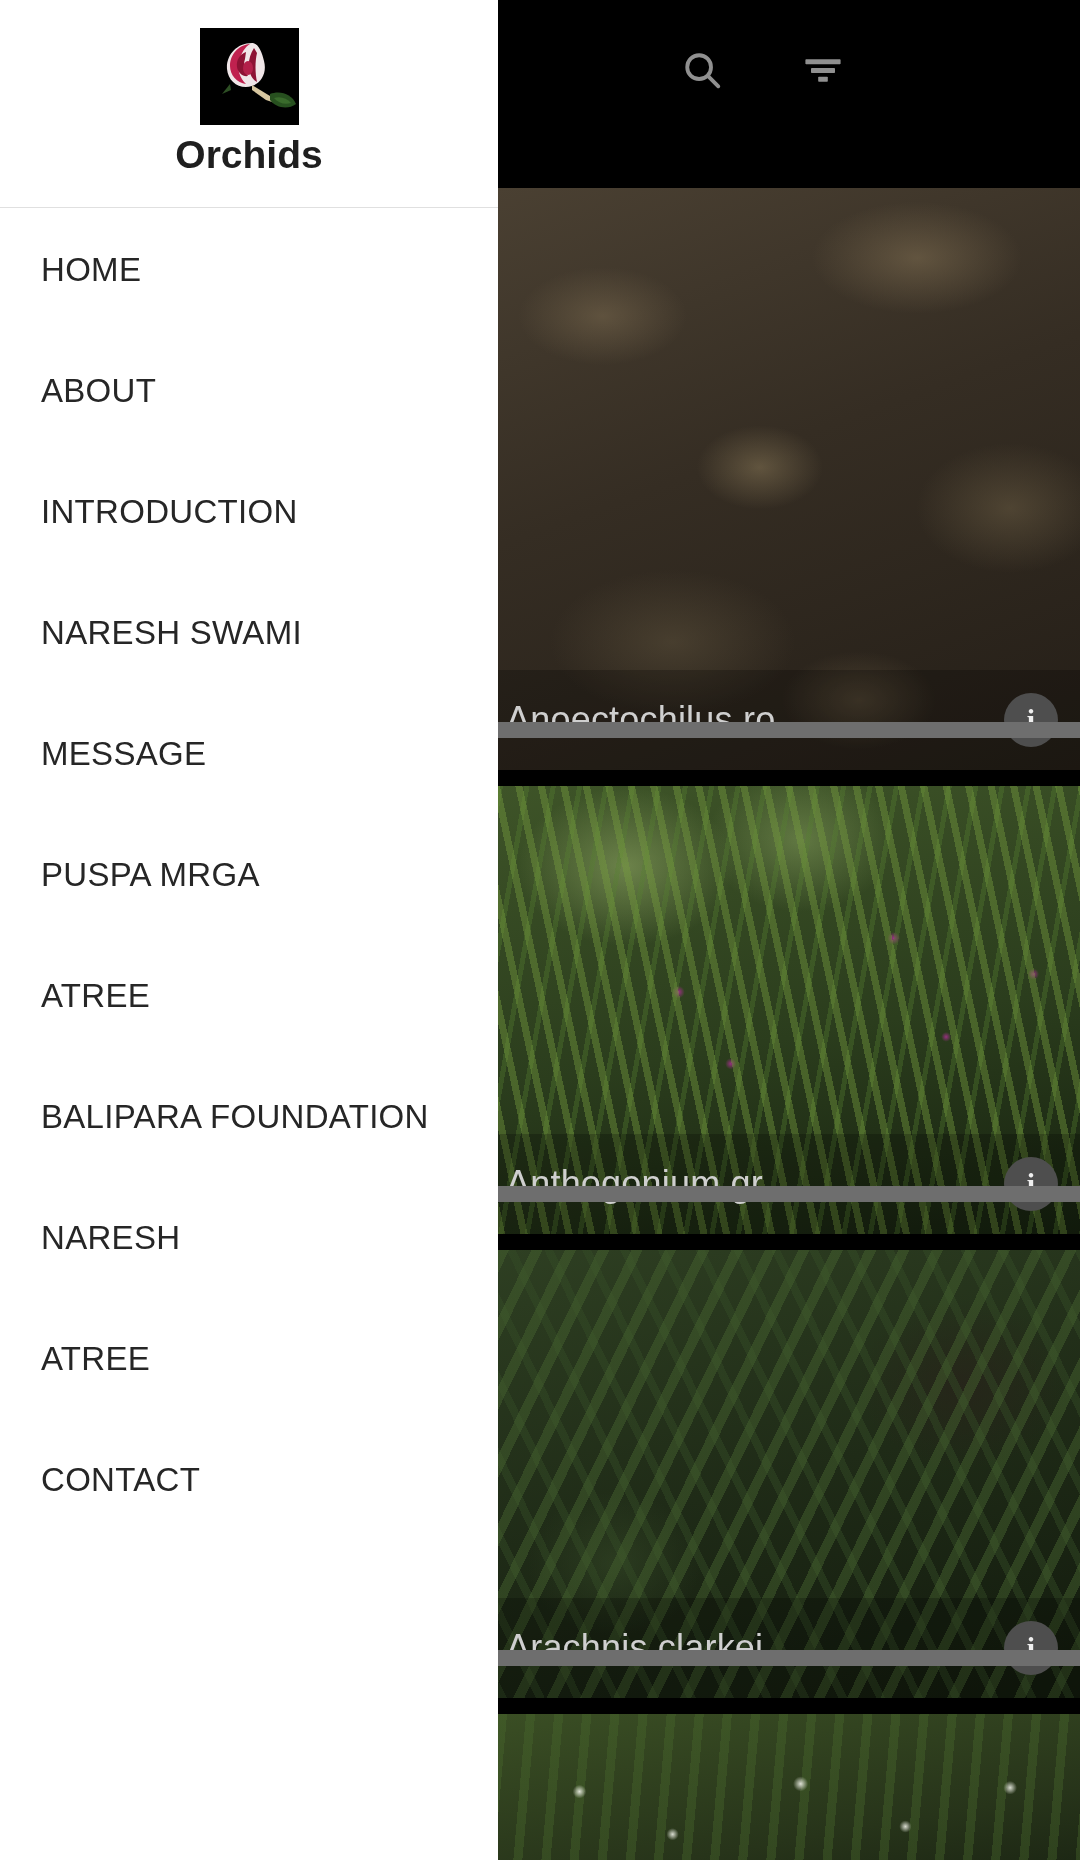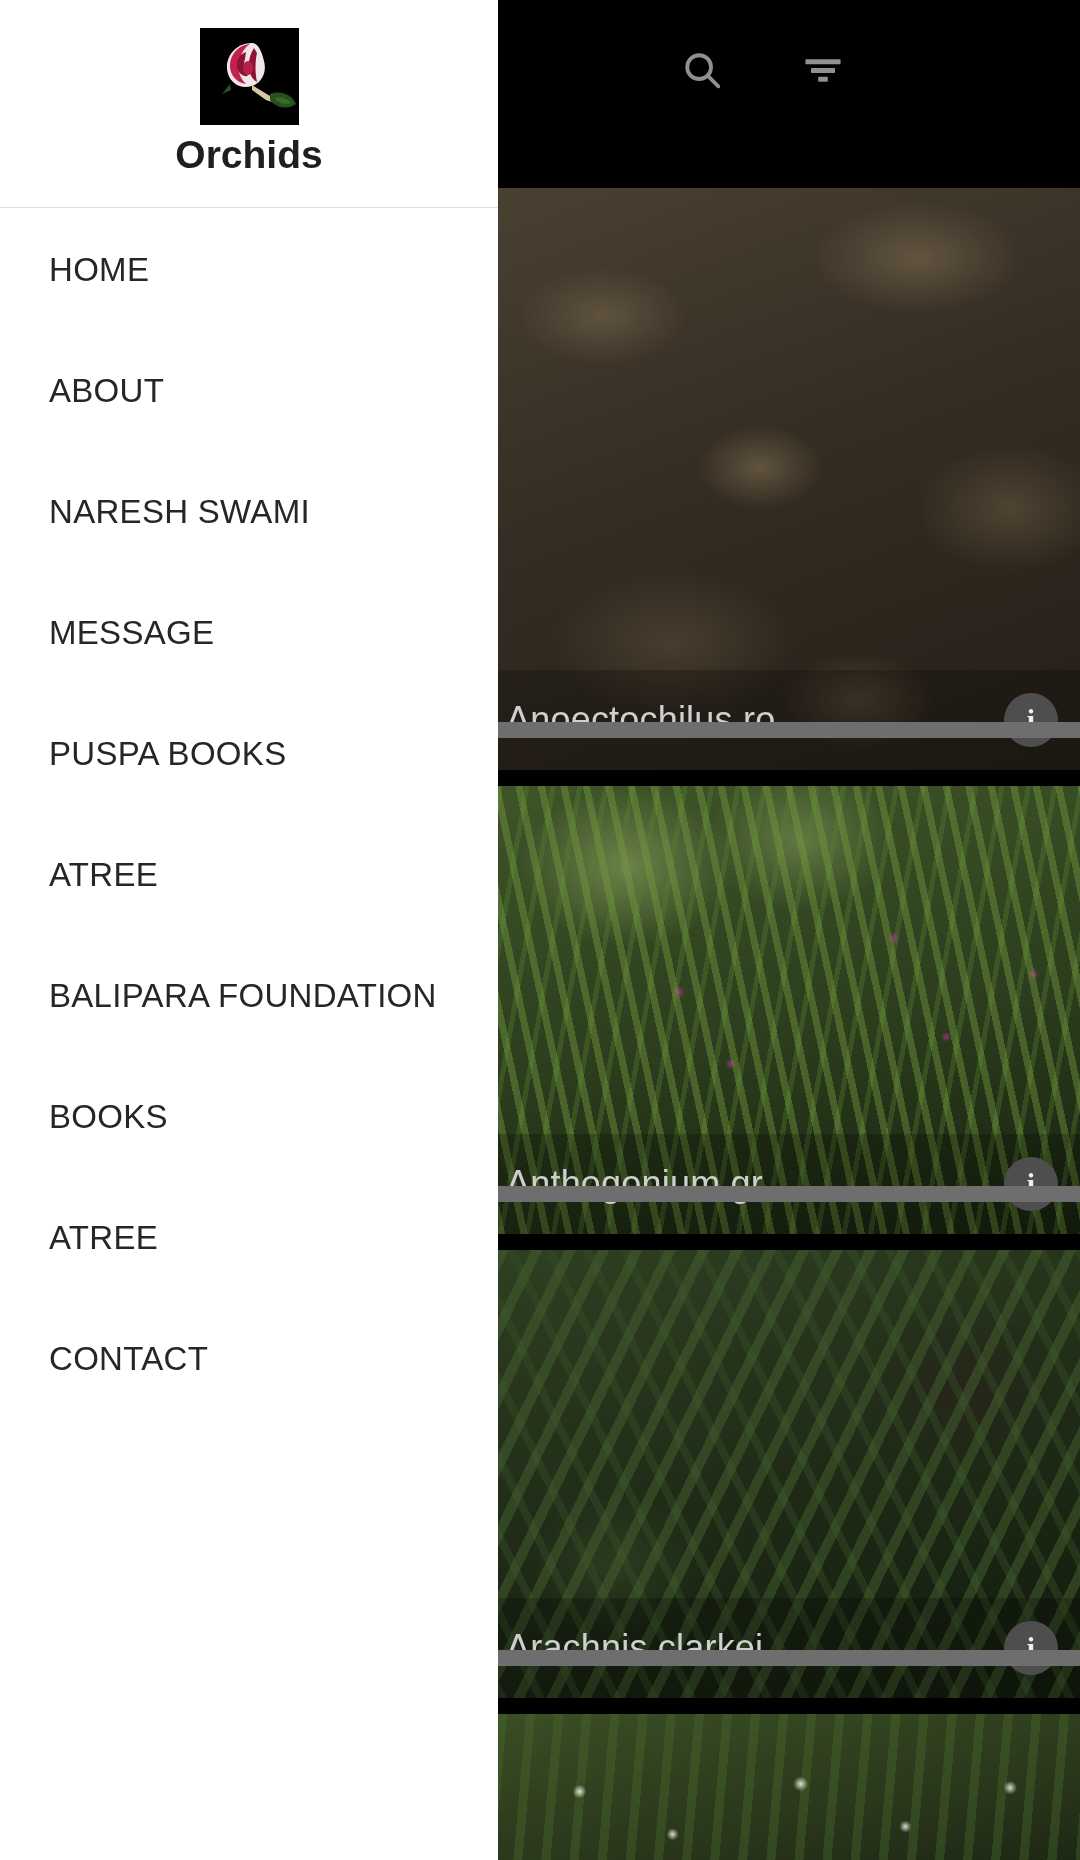"HOME" #menu { padding-left: 8px -> none }
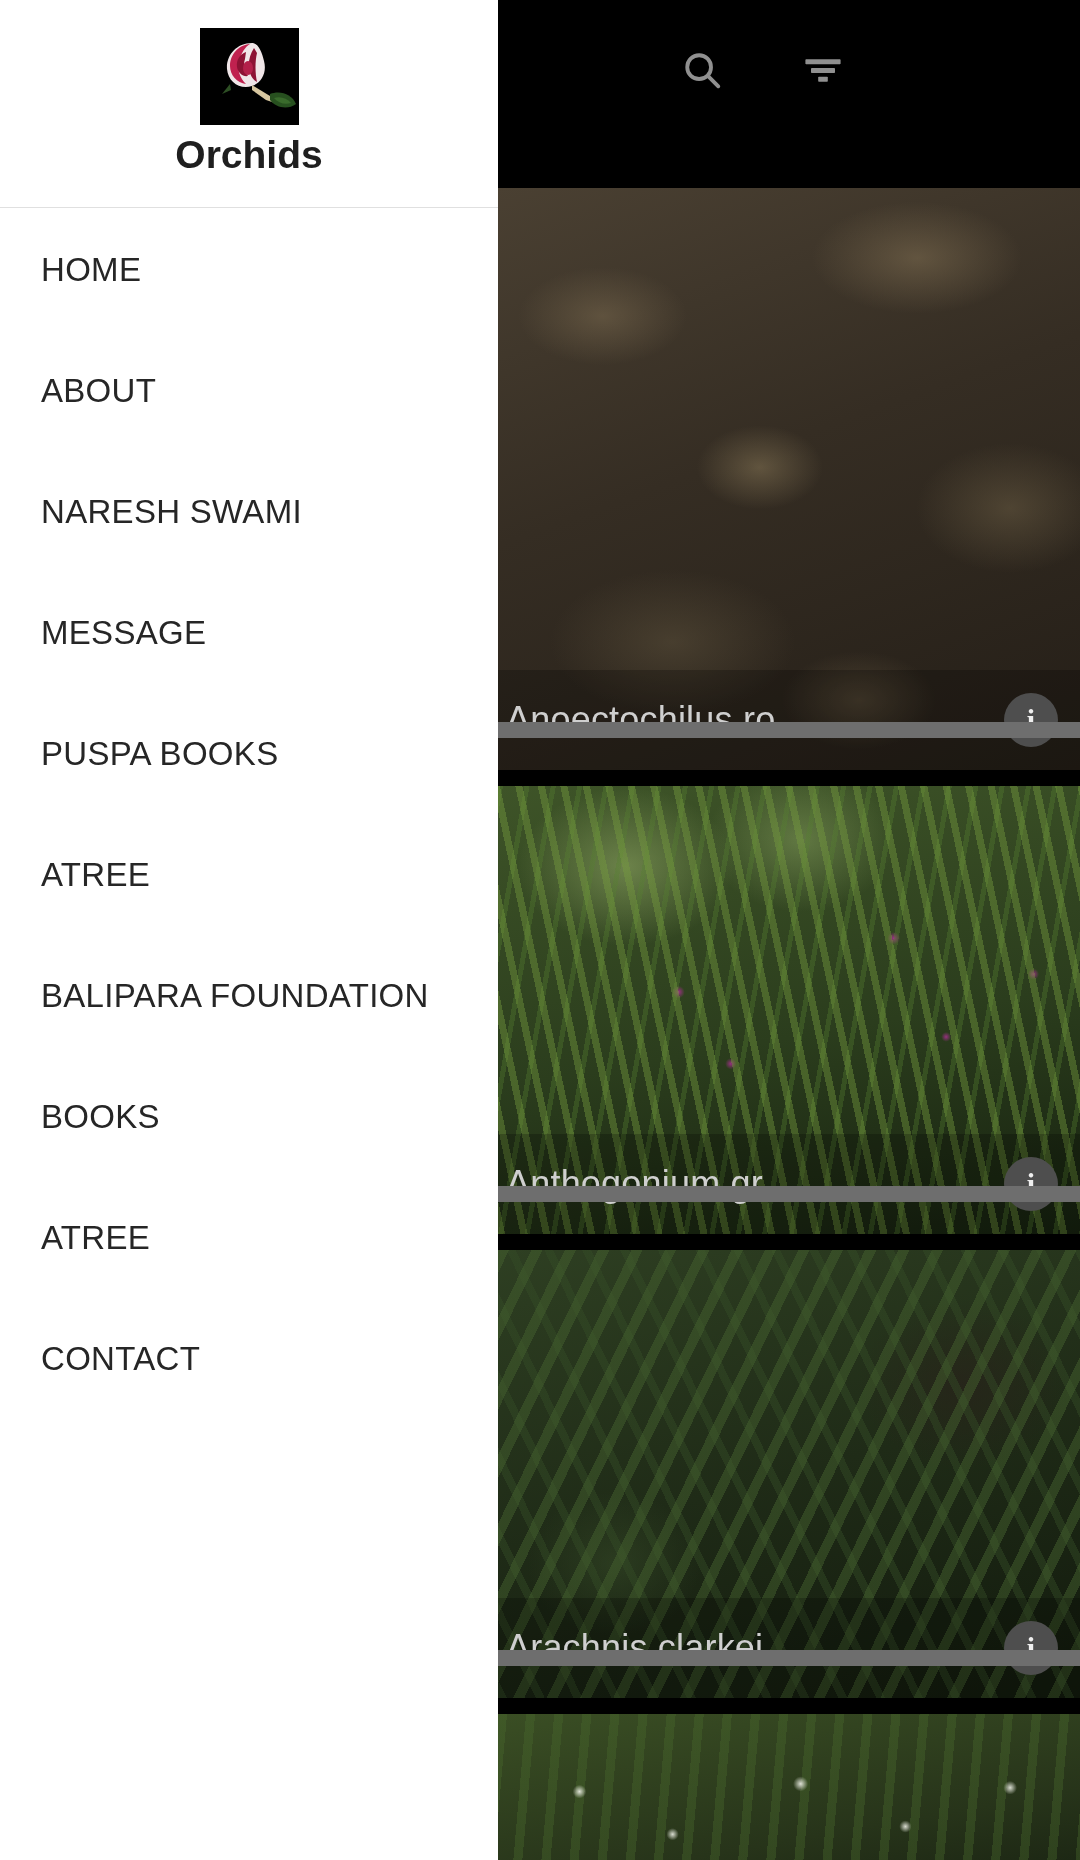"INTRODUCTION" div.menu-item { html: none -> <div> <span>INTRODUCTION</span> </div> }
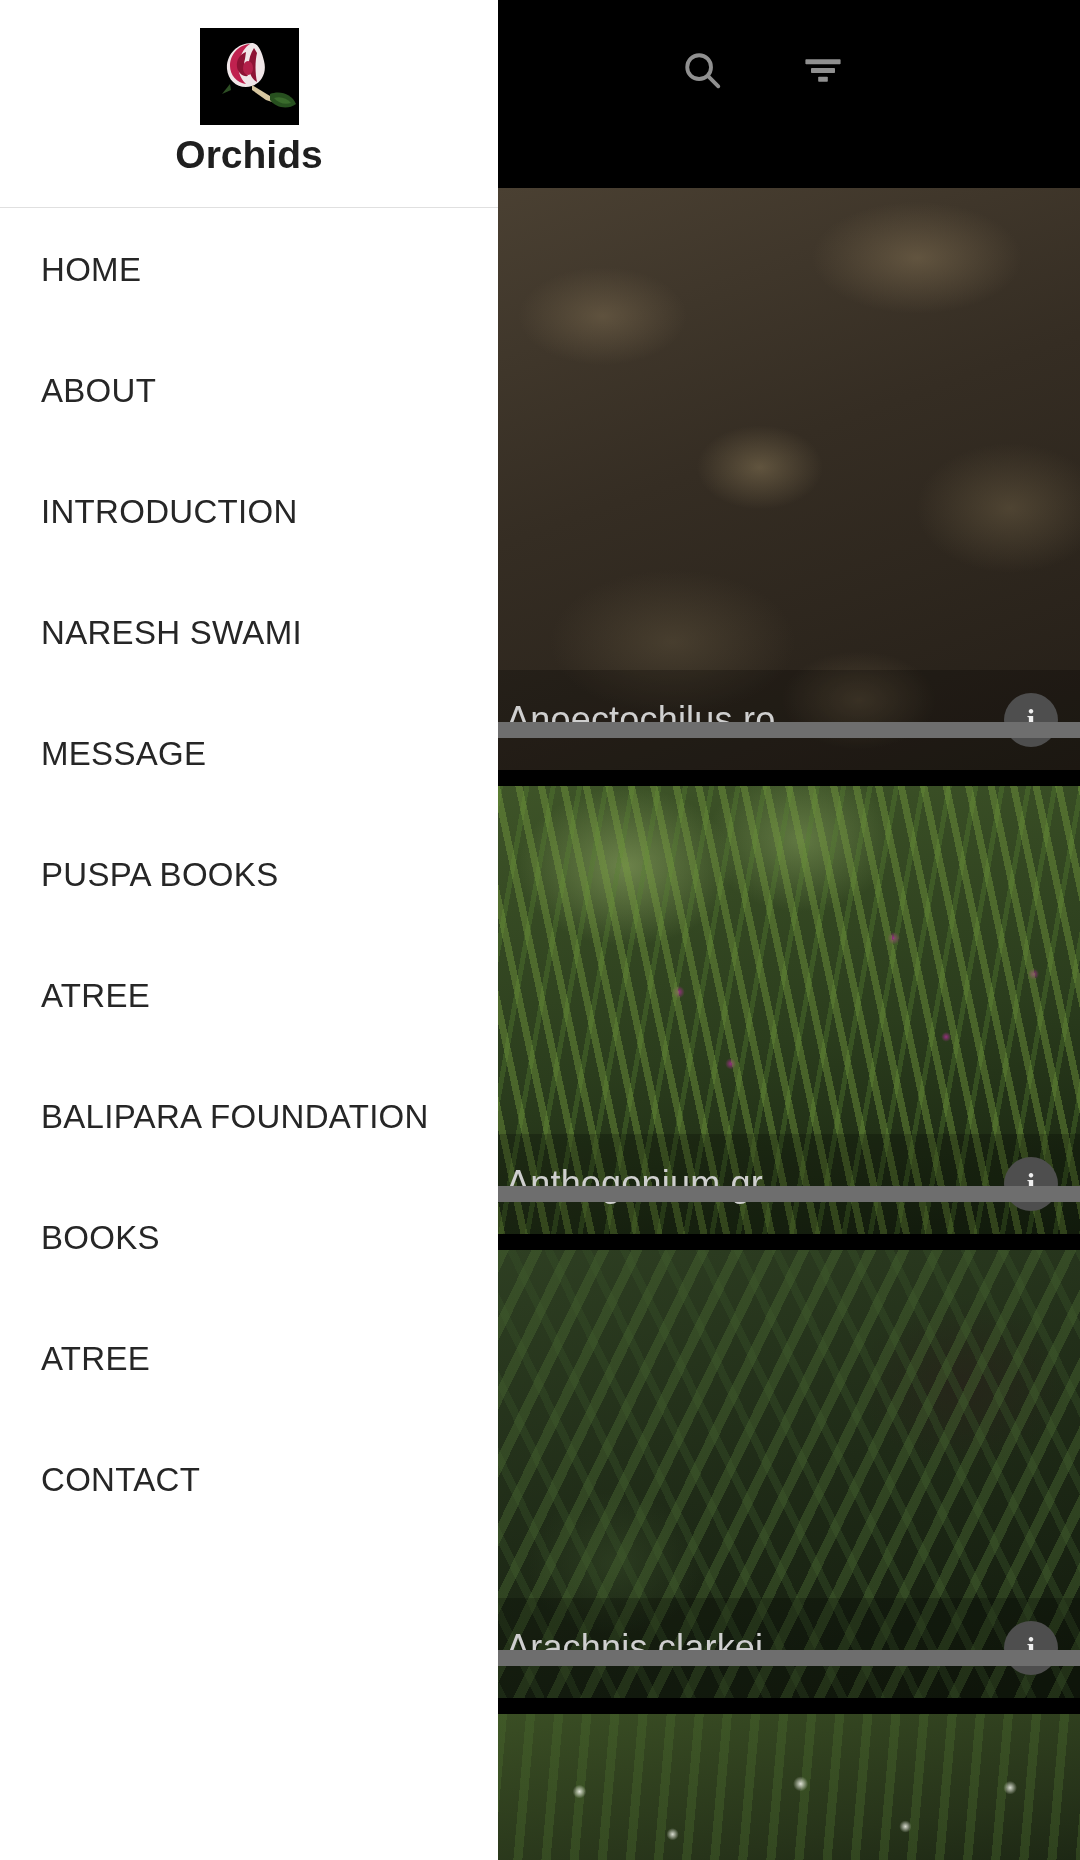"PUSPA BOOKS" span { text: BOOKS -> MRGA }
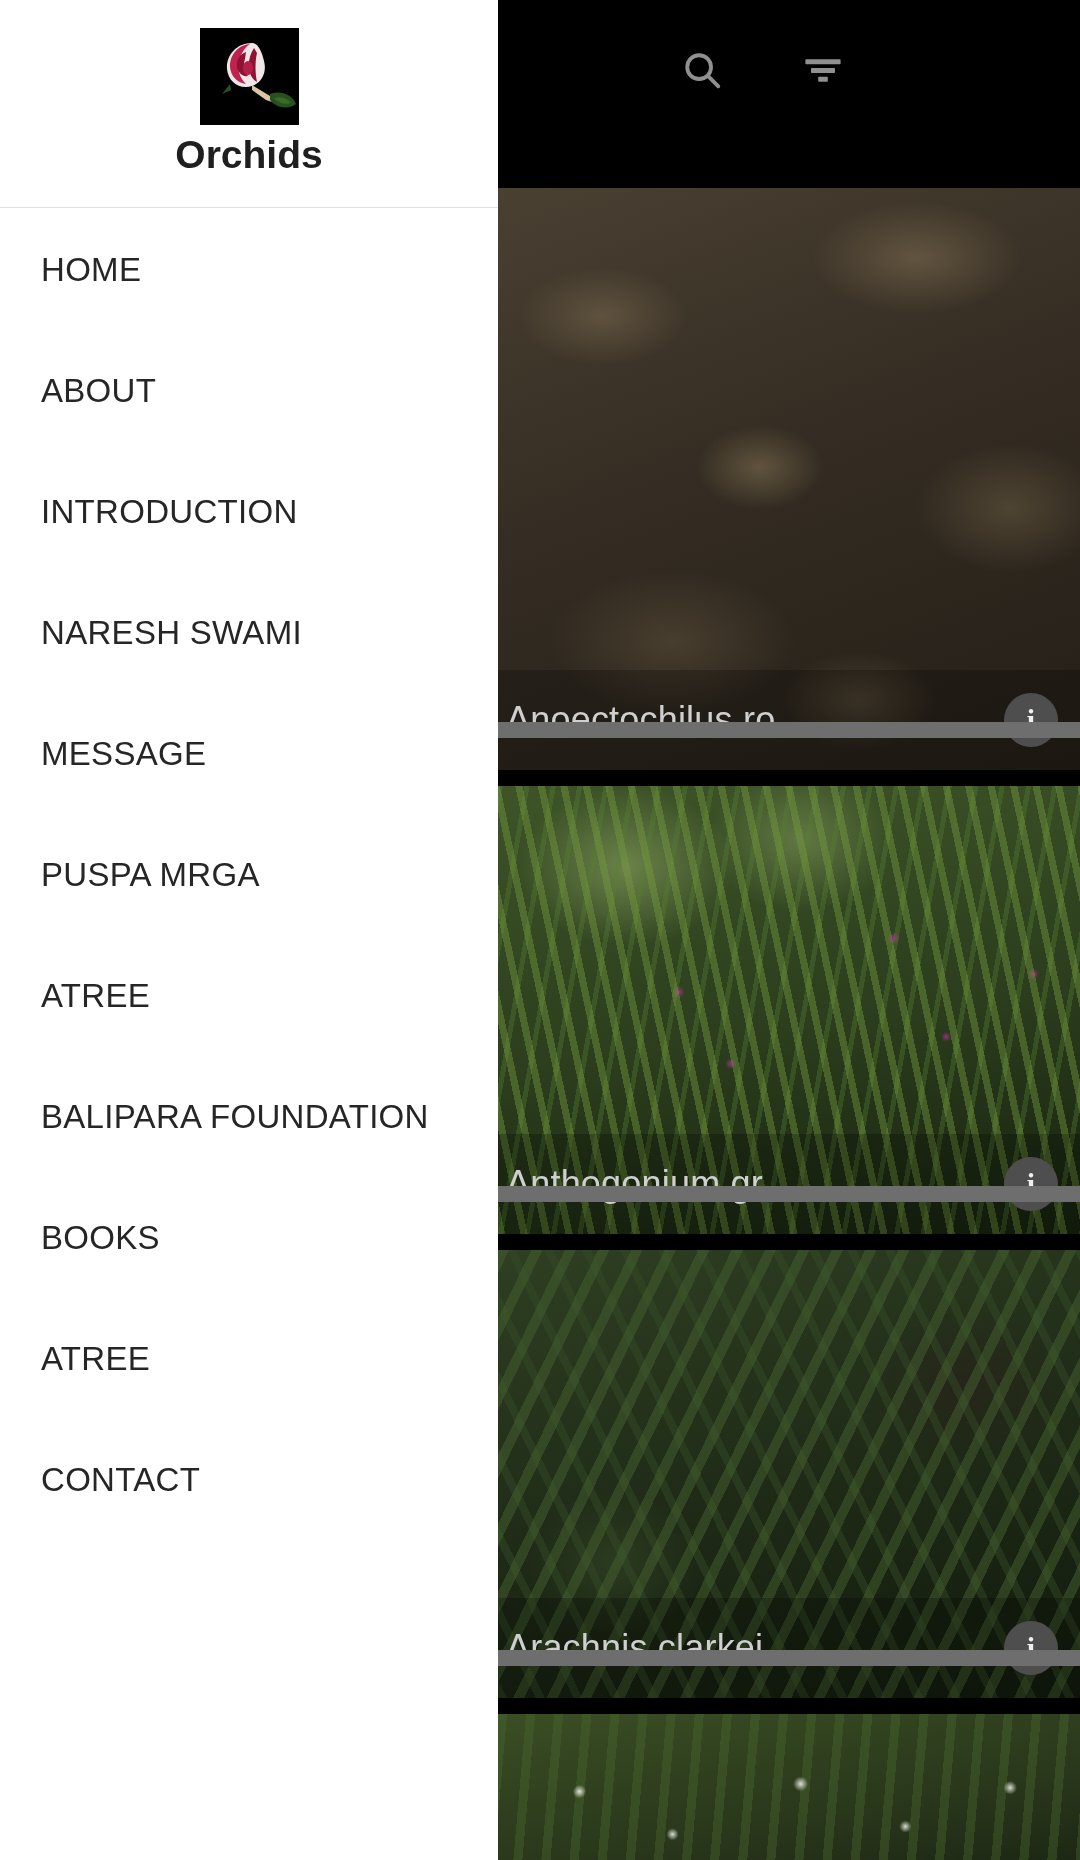"BOOKS" span { text: BOOKS -> NARESH }
